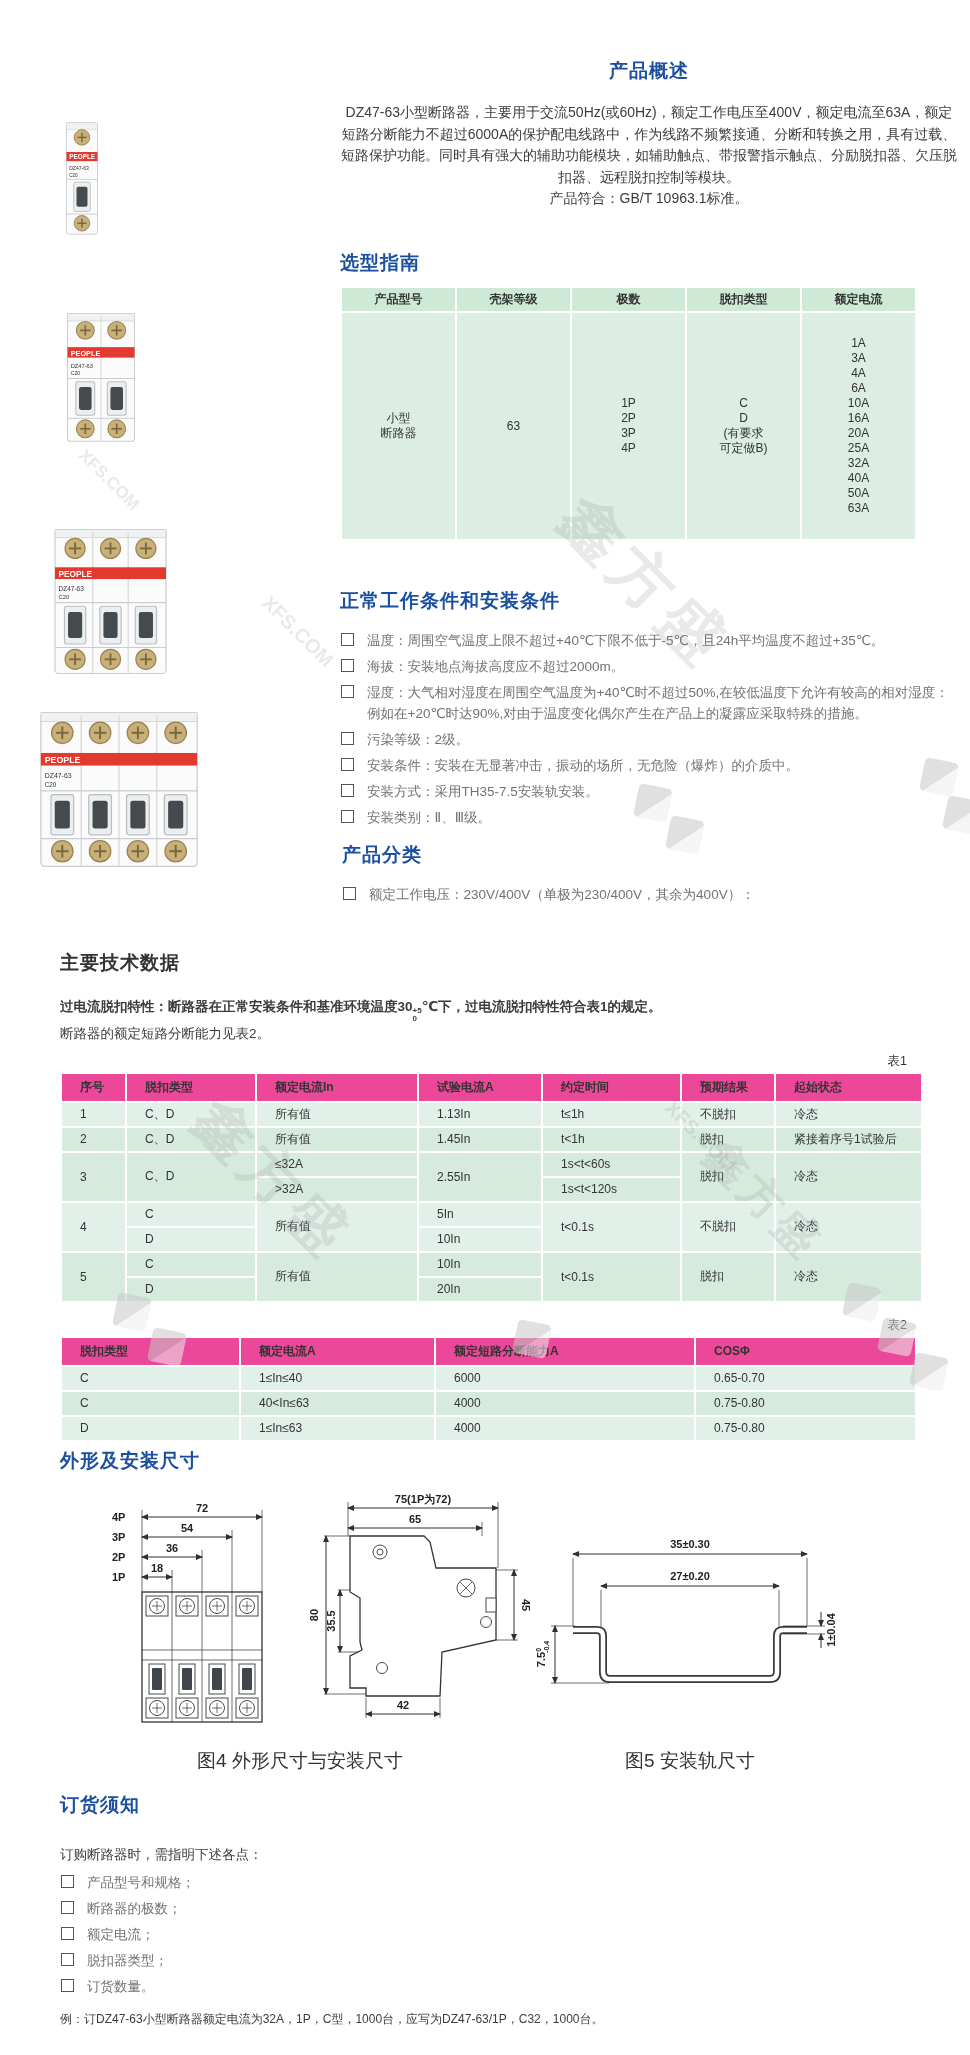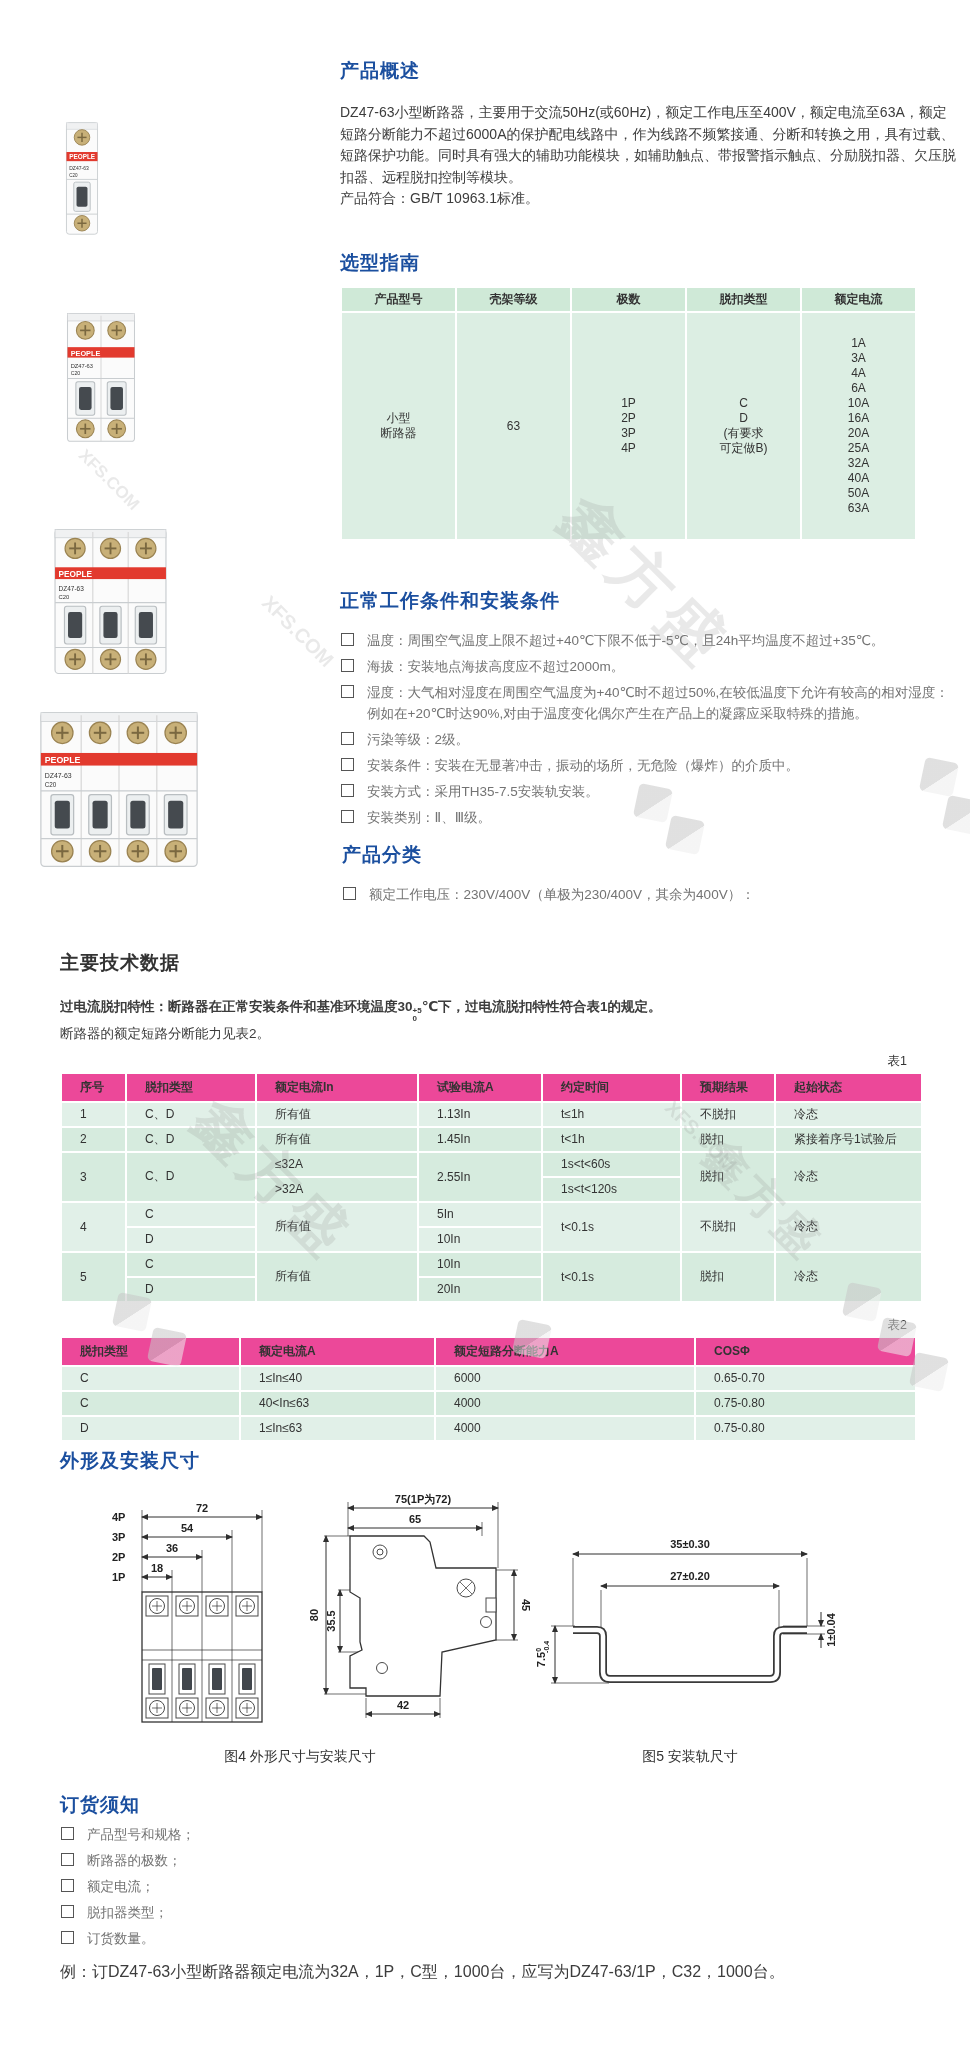"产品概述" div.abs { text-align: none -> center }
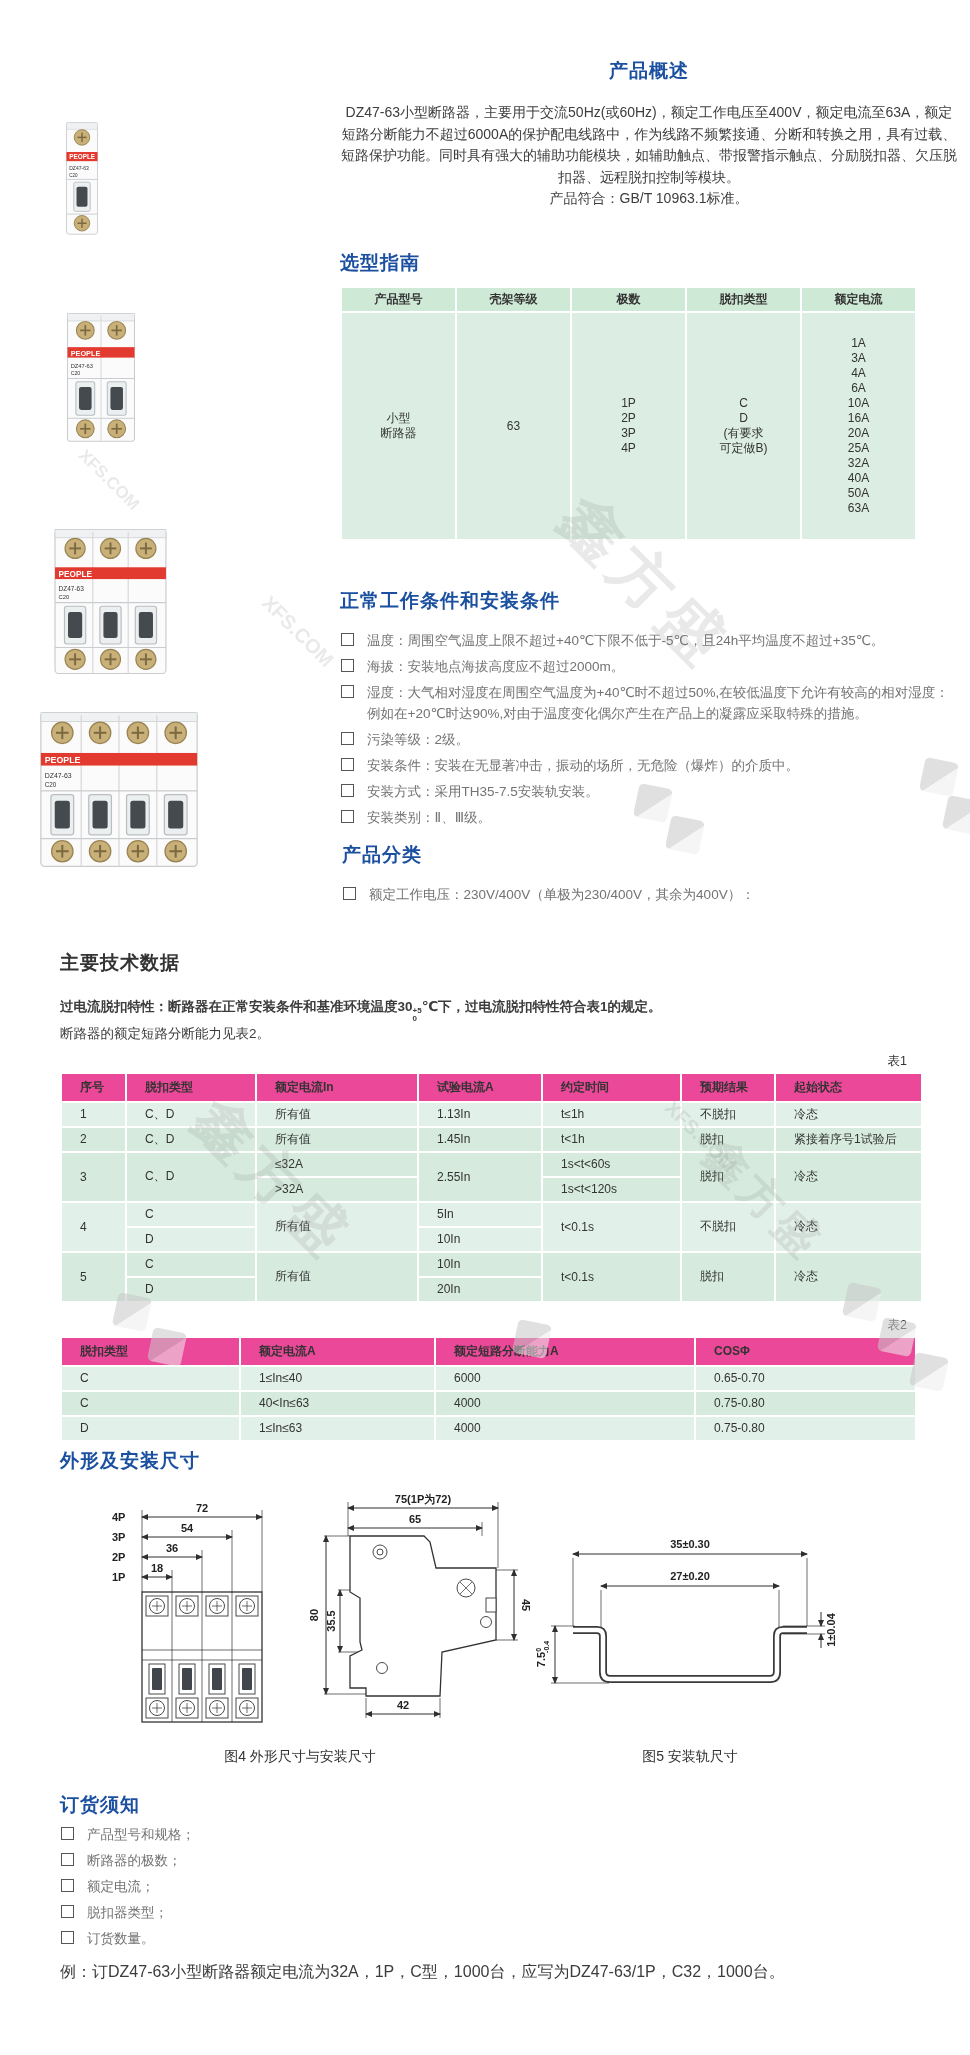"图4 外形尺寸与安装尺寸" .cap { font-size: 14px -> 19px }
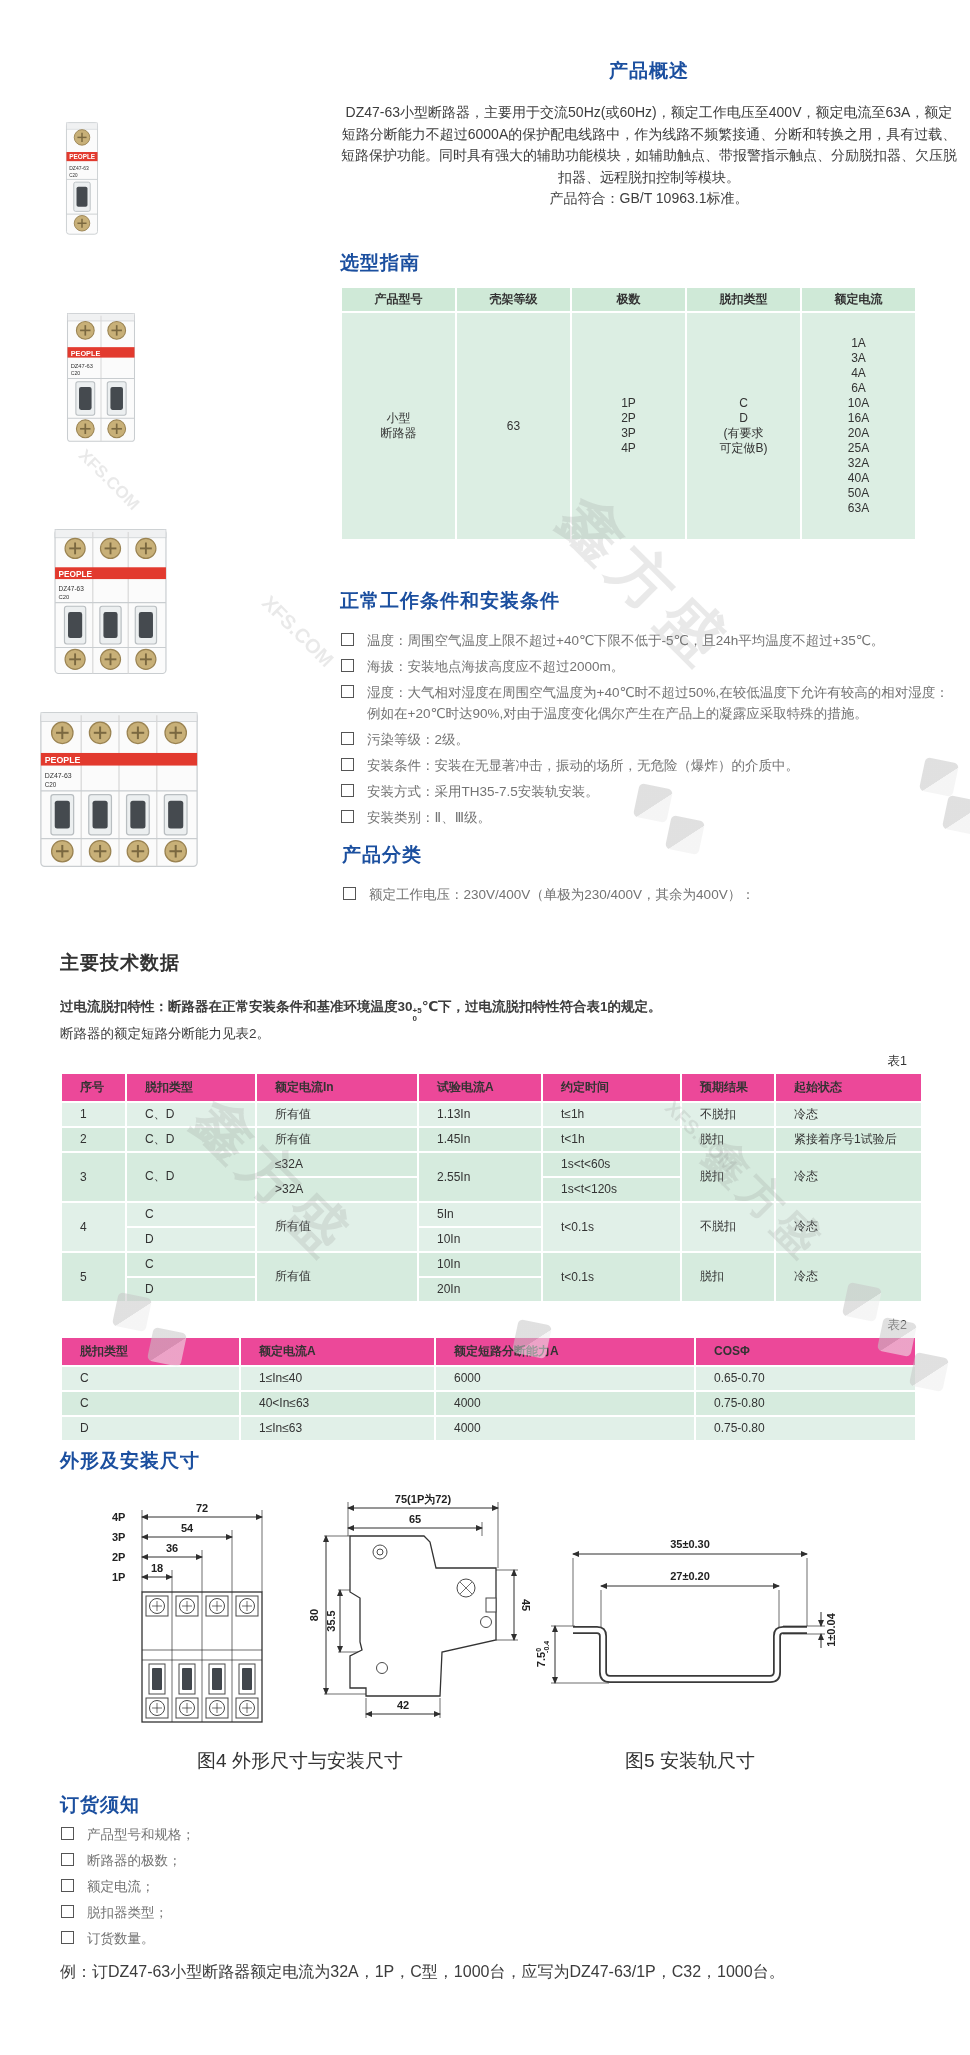"订购断路器时，需指明下述各点：" p.body-text { html: none -> <p>订购断路器时，需指明下述各点：</p> }
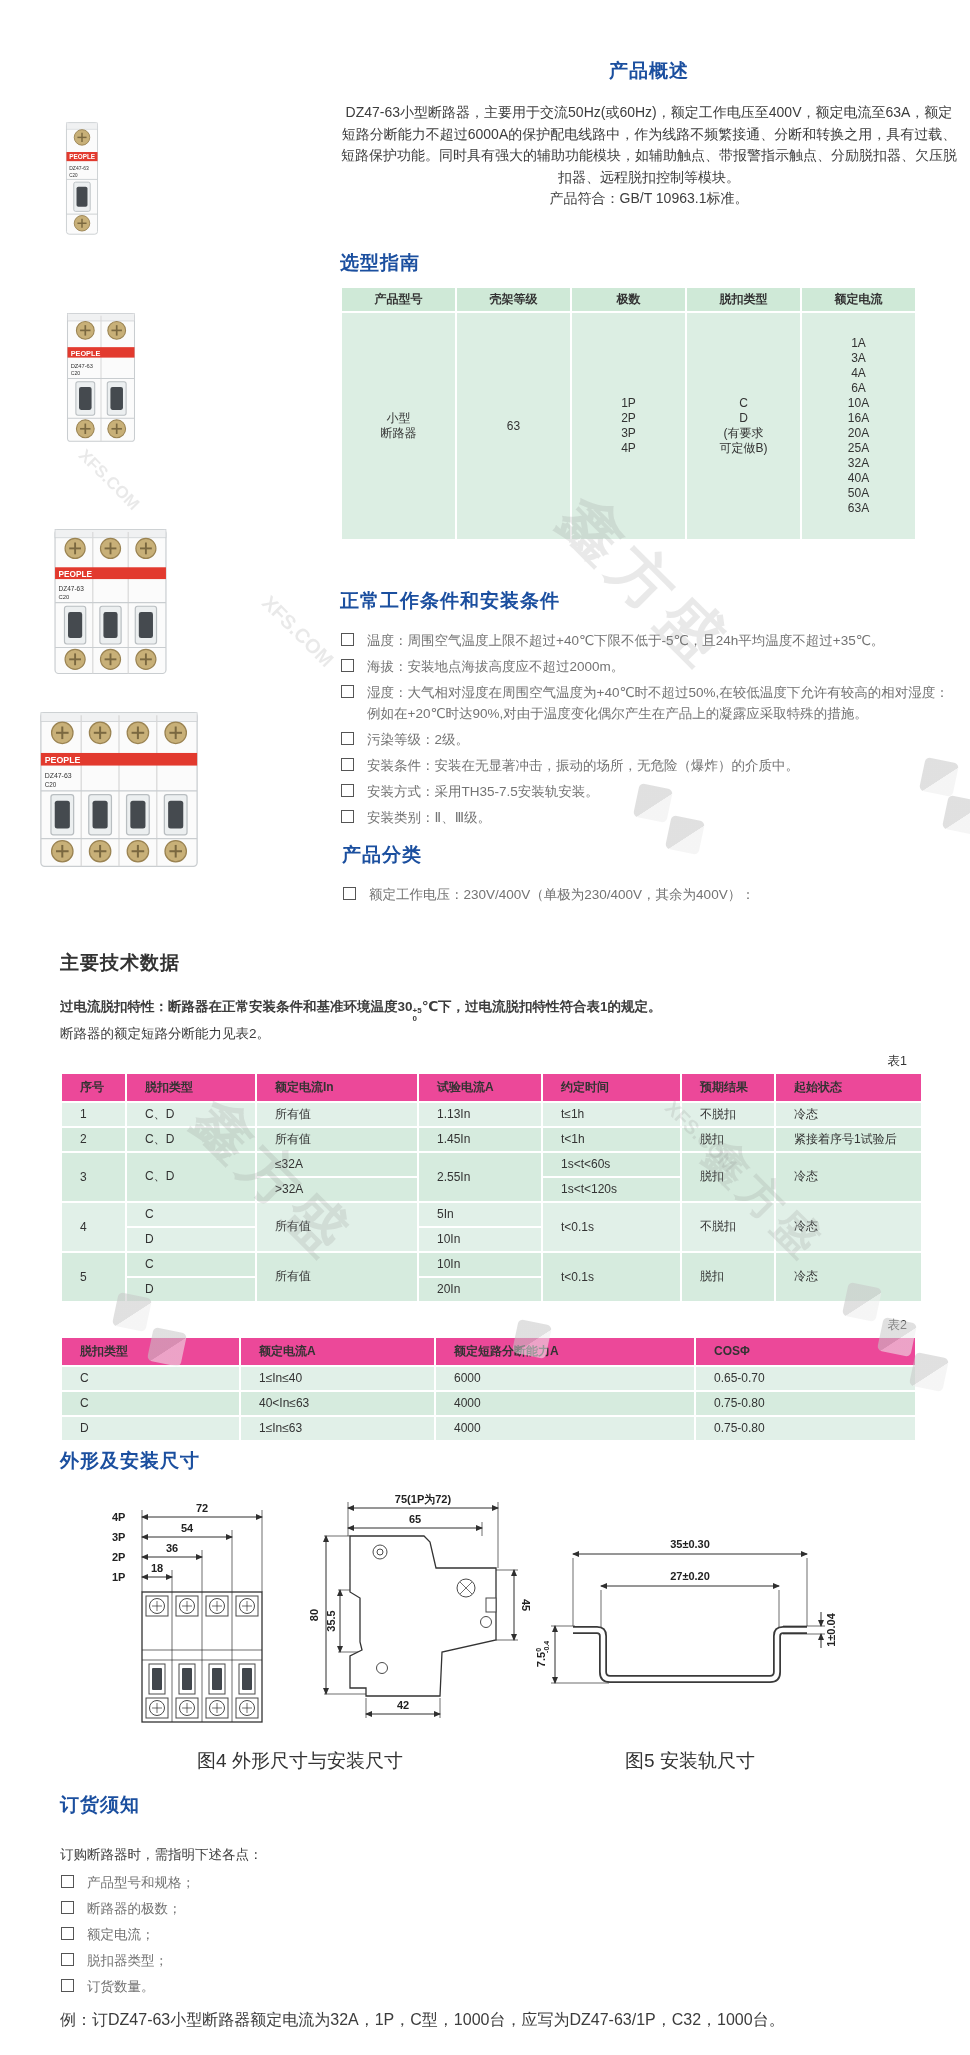"例：订DZ47-63小型断路器额定电流为32A，1P，C型，1000台，应写为D" p.body-text { font-size: 16px -> 12px }
